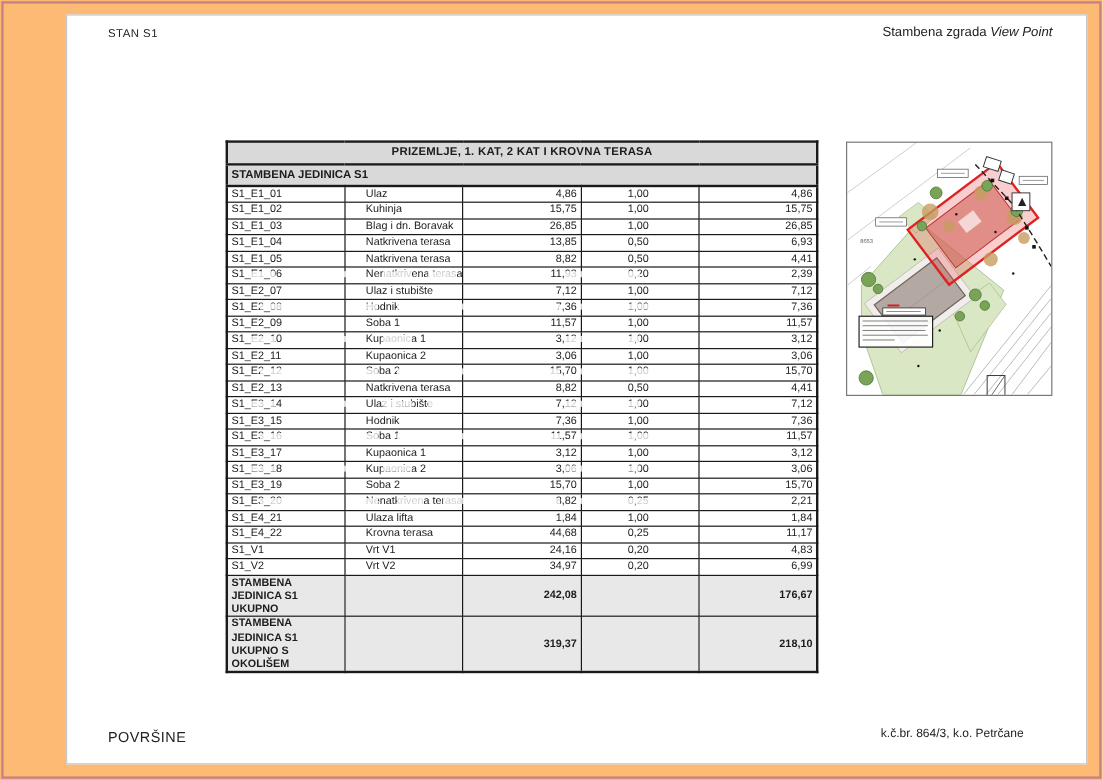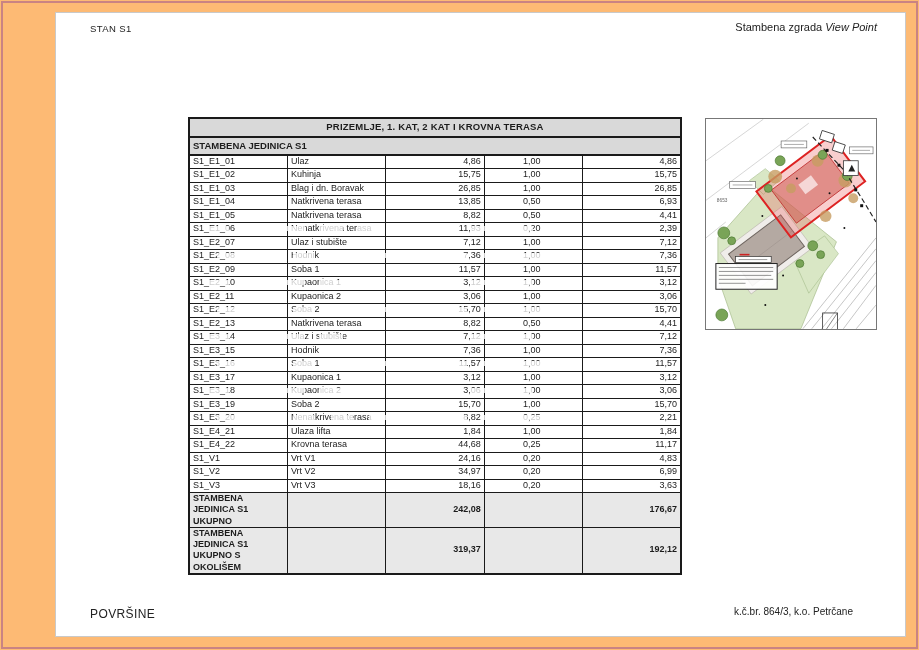"Ulaz" td.c-name { padding-left: 3px -> 17px }
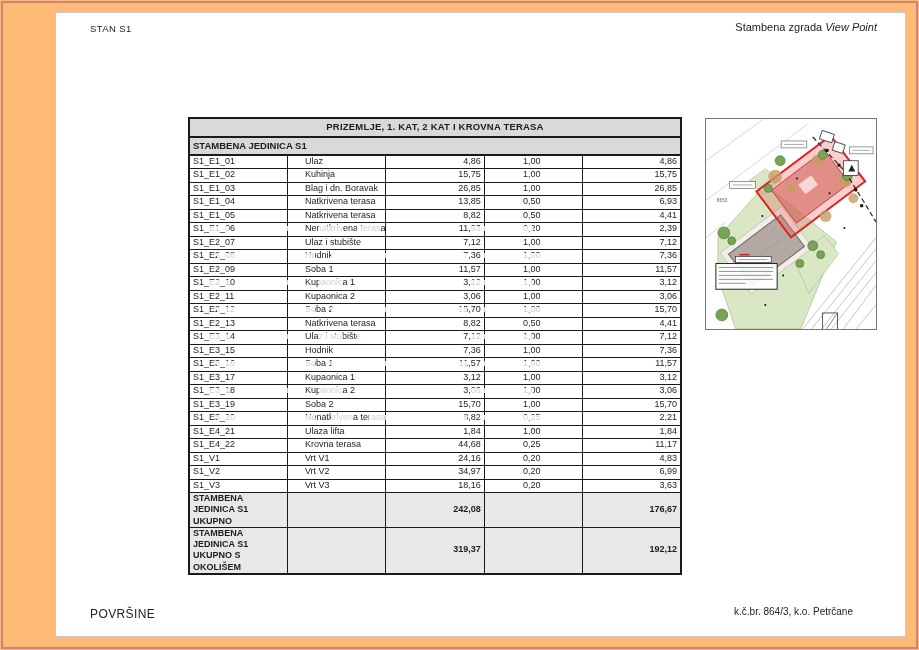"S1_V3" tr.data-row { html: <tr> <td>S1_V3</td> <td>Vrt V3</td> <td>18,16</td> <td>0,20</td> <td>3,63</td> </tr> -> none }
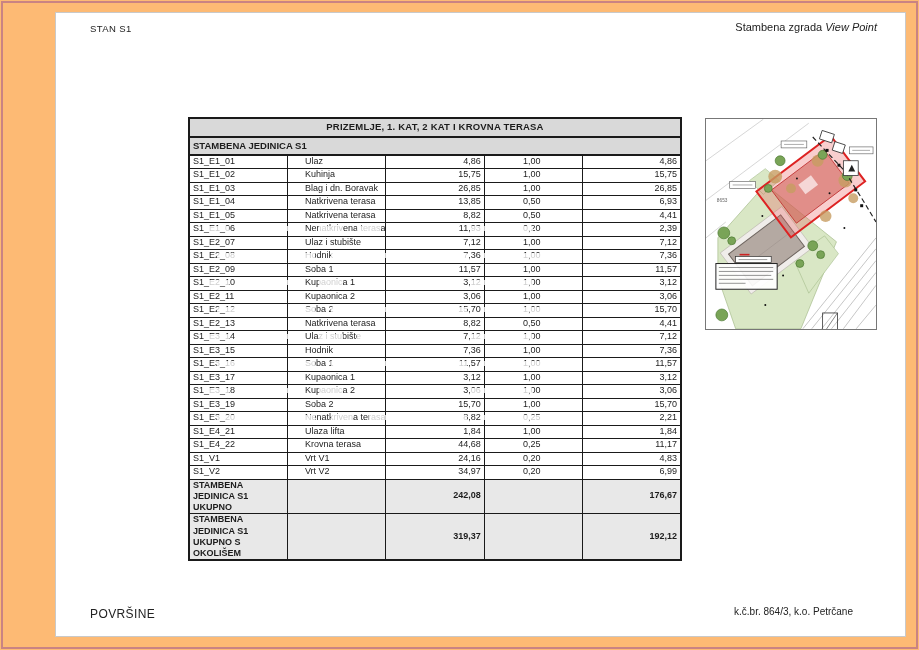"192,12" td.c-total { text: 192,12 -> 218,10 }
